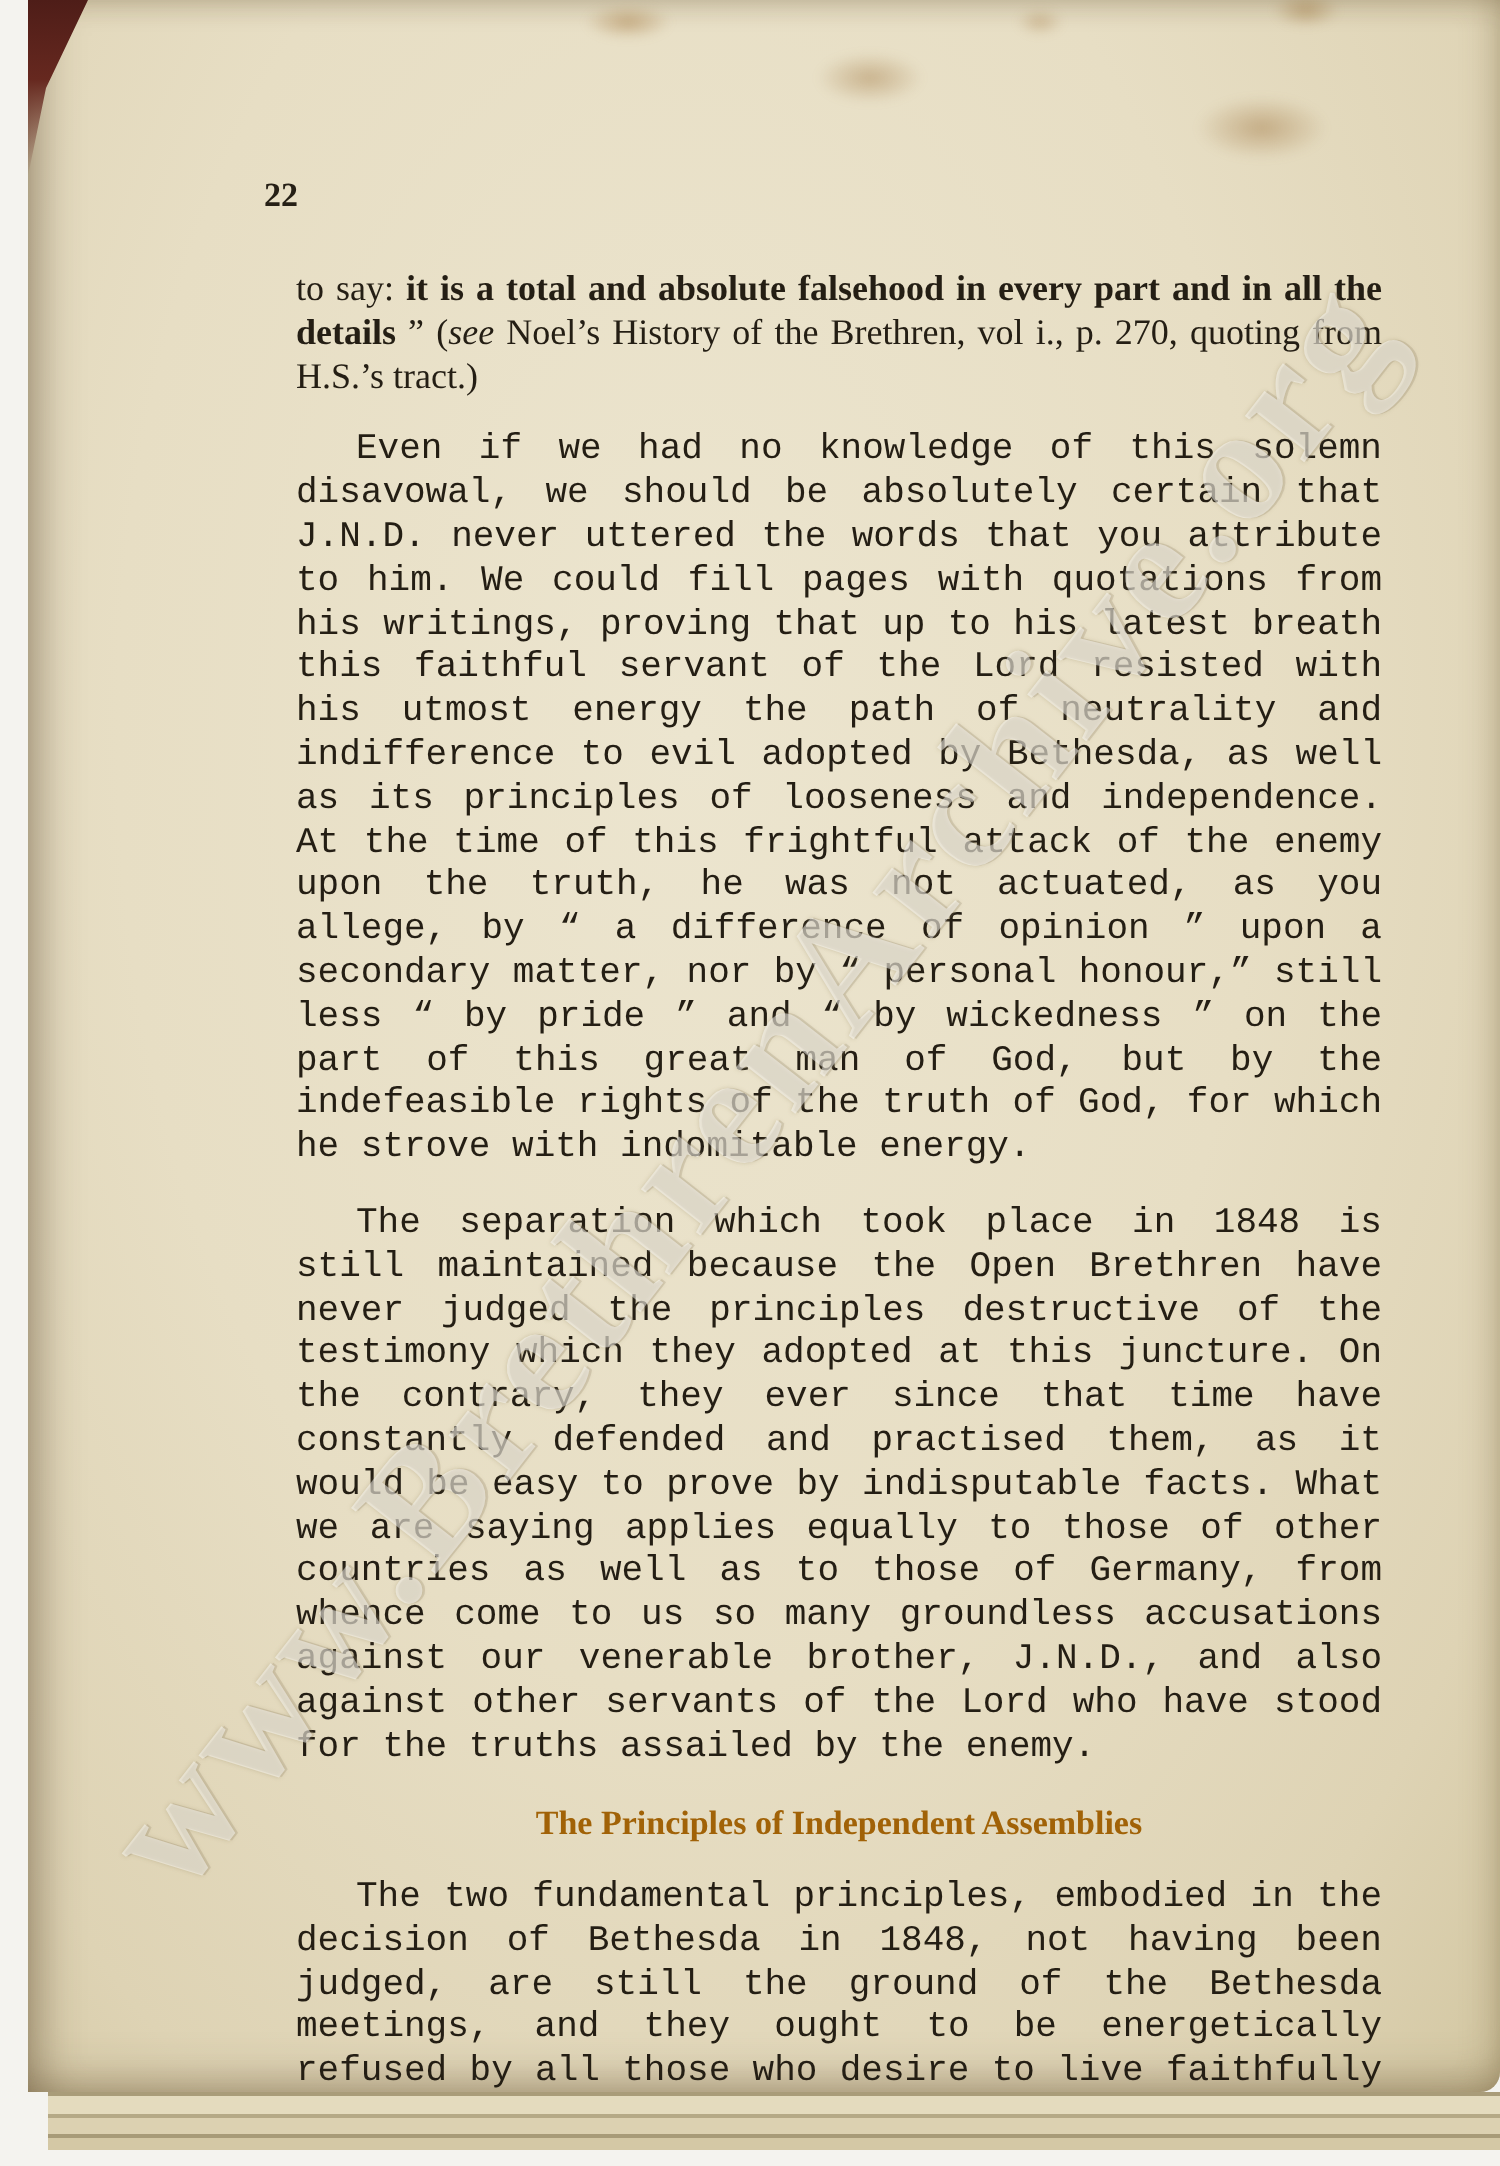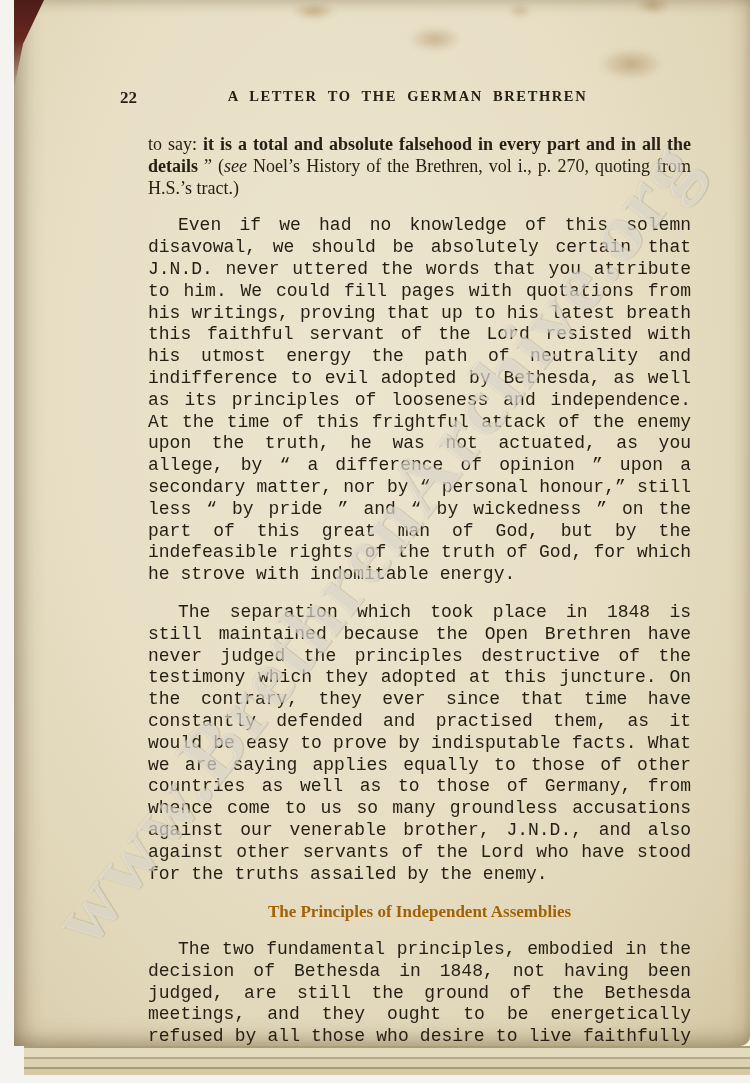"22" .page-header { left: 120px -> 132px }
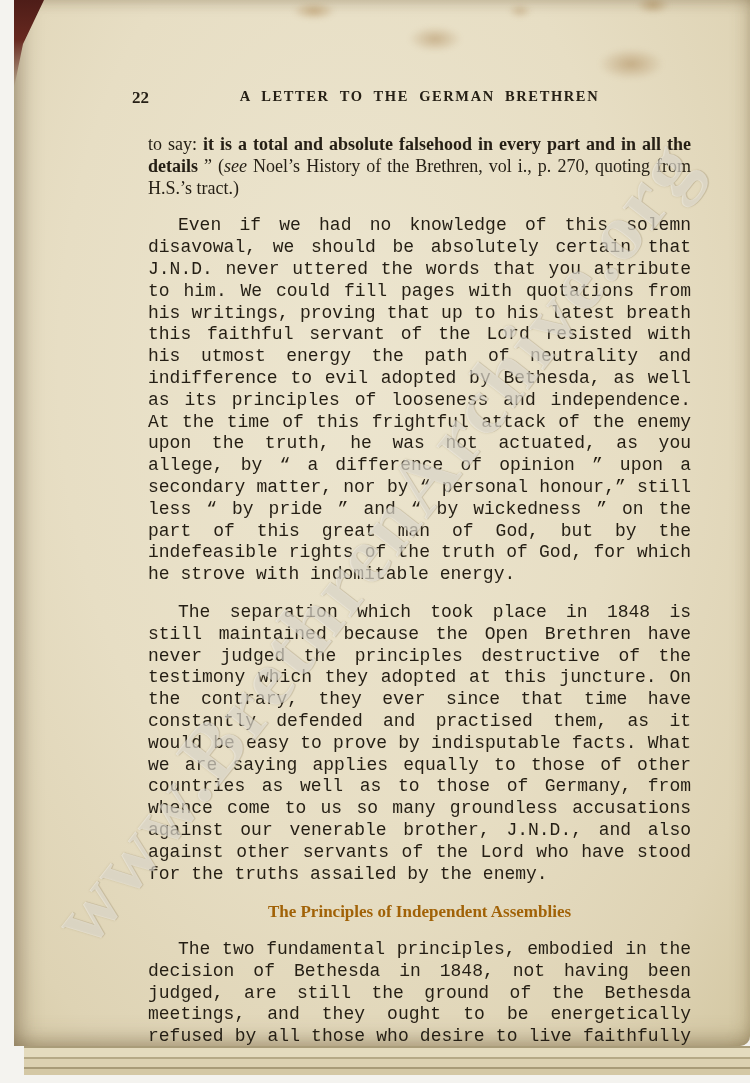"A LETTER TO THE GERMAN" div.running-title { html: <div>A LETTER TO THE GERMAN BRETHREN</div> -> none }
